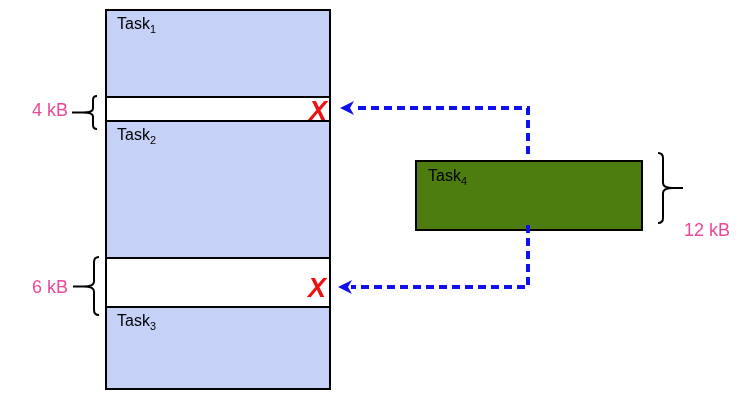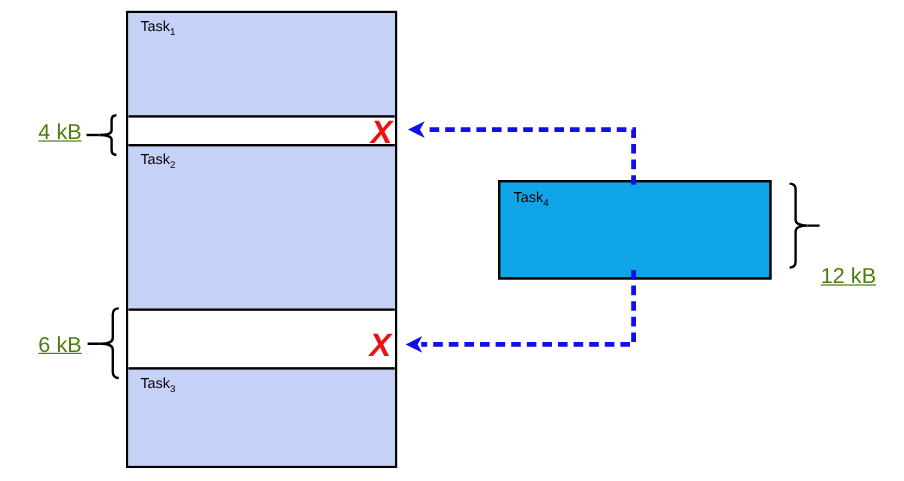"Task1" .task-label { font-size: 12px -> 16px }
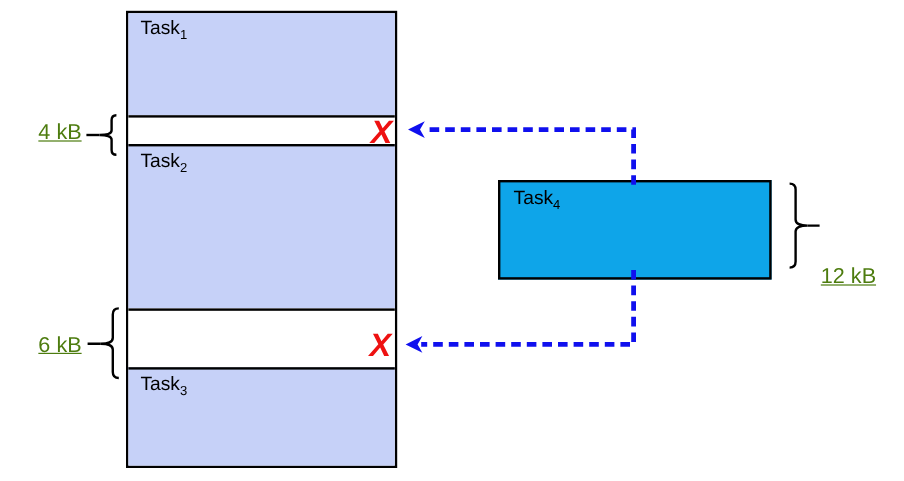"4 kB" .size-label { color: #4d7c0f -> #ec4899; text-decoration: underline -> none }
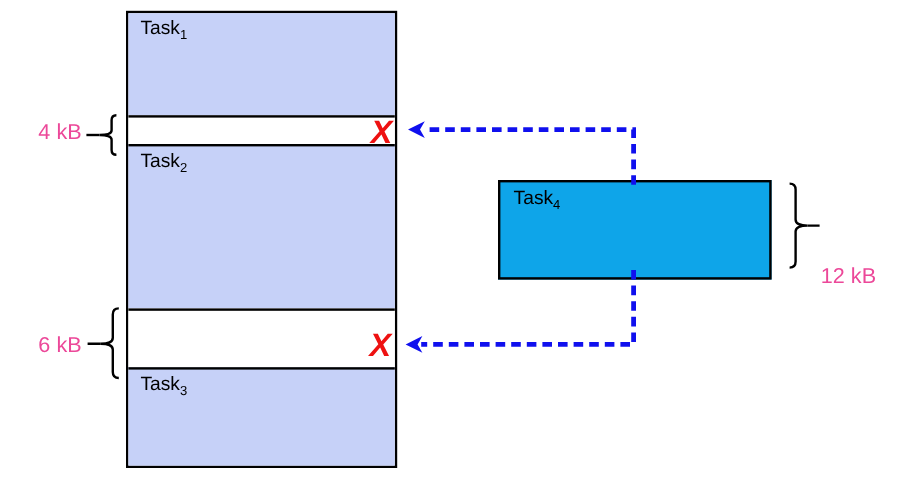"Task4" .pending-task { background: #0ea5e9 -> #4d7c0f; height: 83px -> 71px; top: 150px -> 160px }
